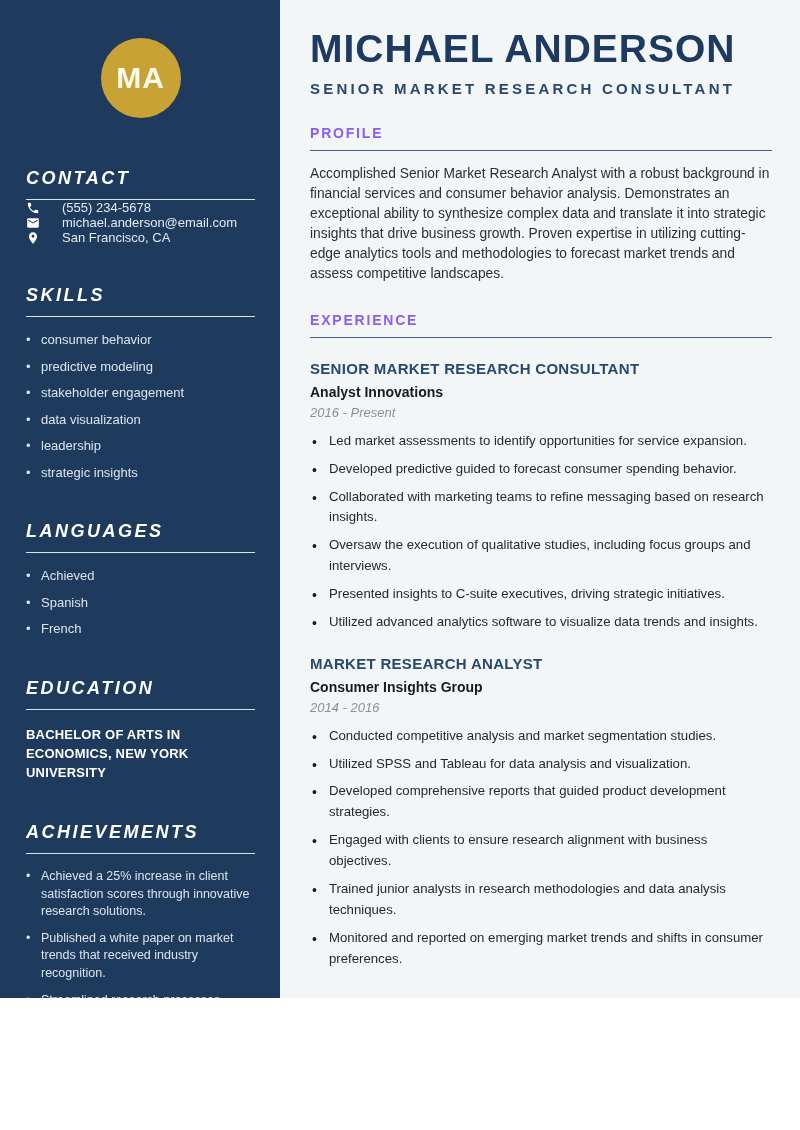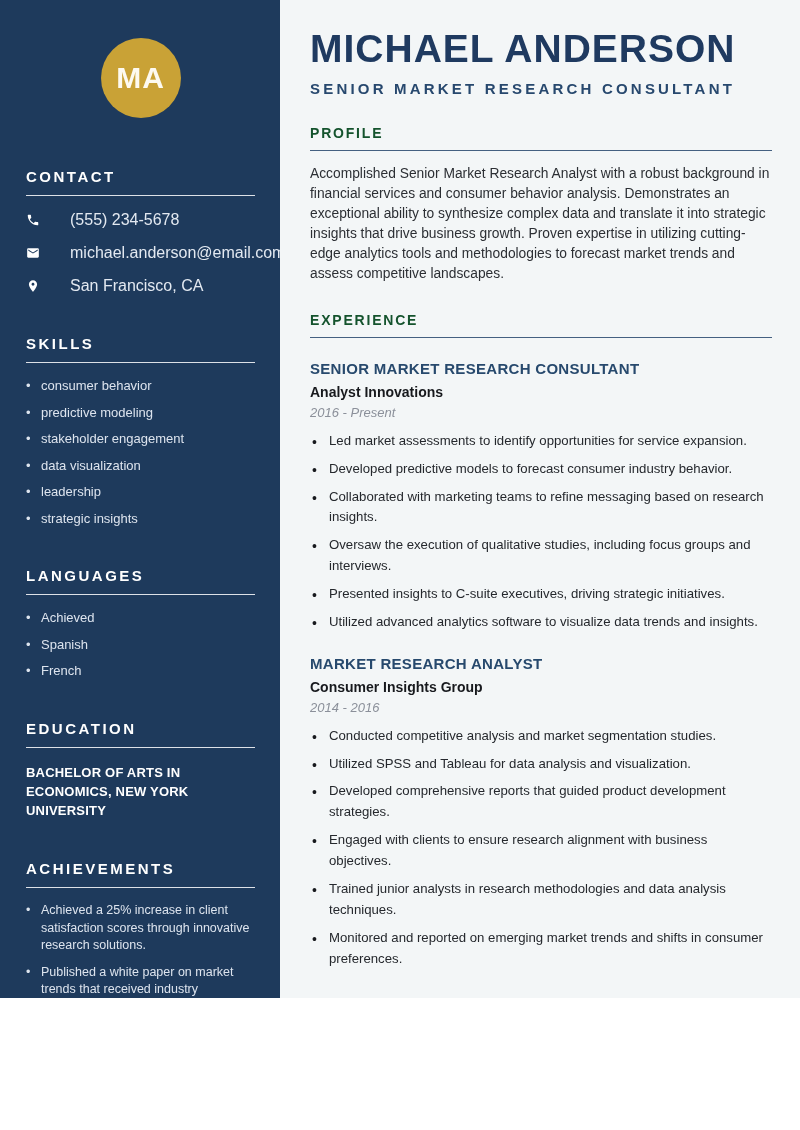"PROFILE" .main-heading { color: #14532d -> #8b5cf6 }
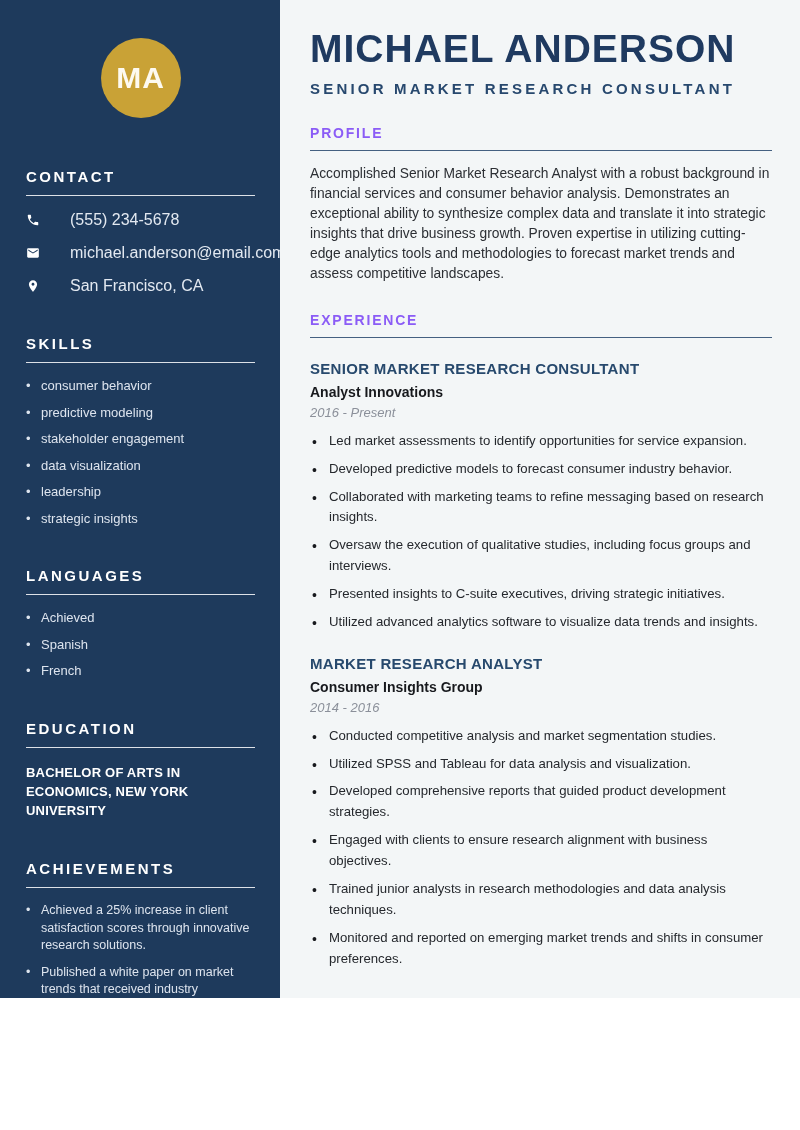"CONTACT" .side-heading { font-size: 15px -> 18px; font-style: none -> italic }
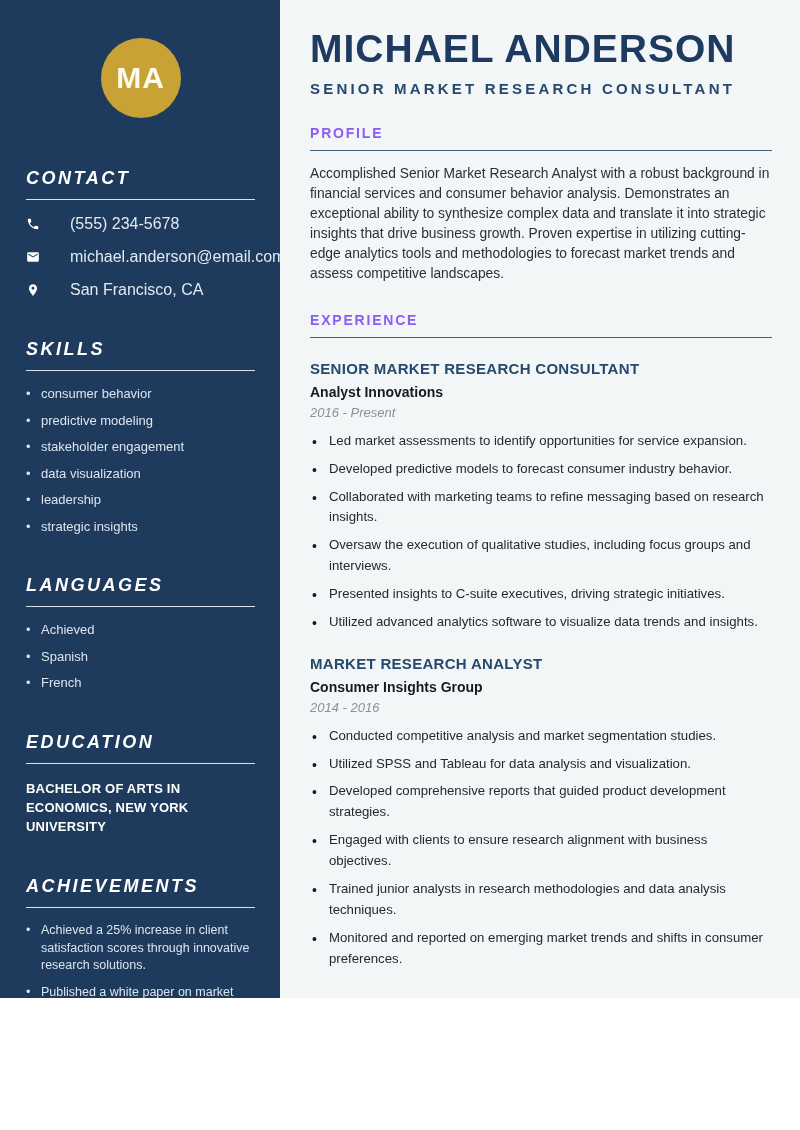"(555) 234-5678" .contact-row { font-size: 16px -> 13px; gap: 30px -> 22px; margin-top: 15px -> none }
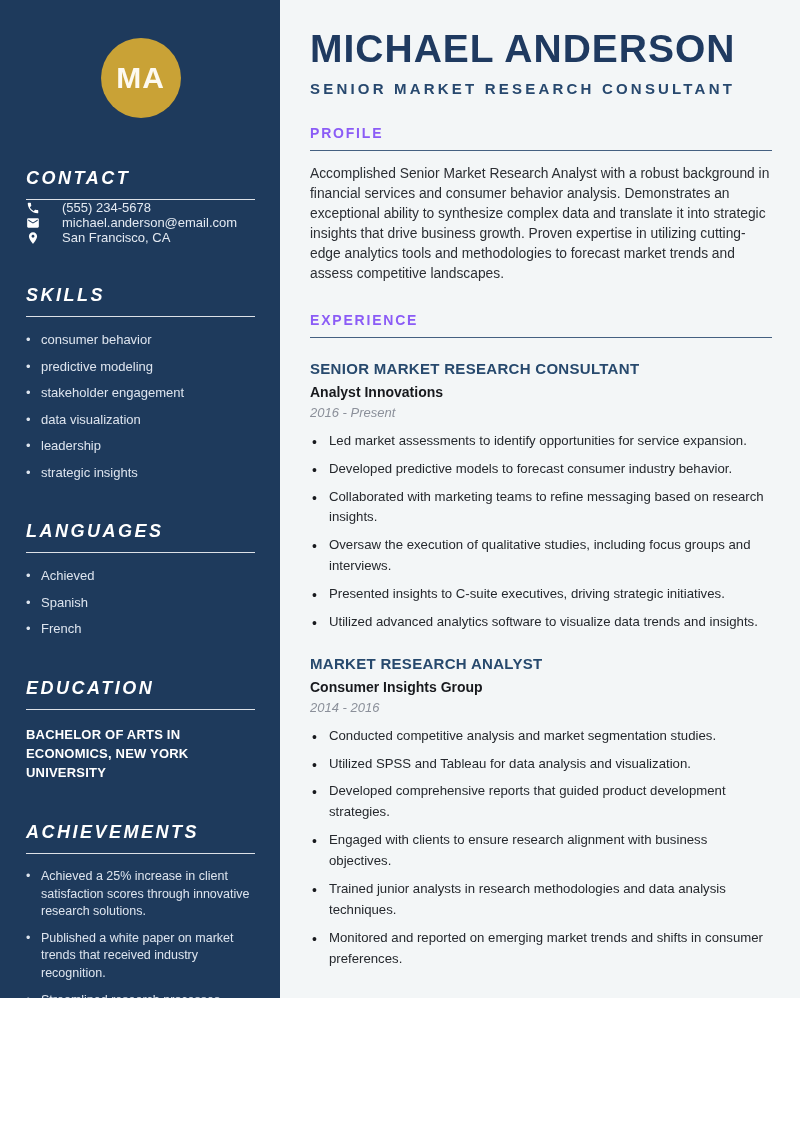"Developed predictive models to forecast" li { text: models to forecast consumer industry -> guided to forecast consumer spending }
